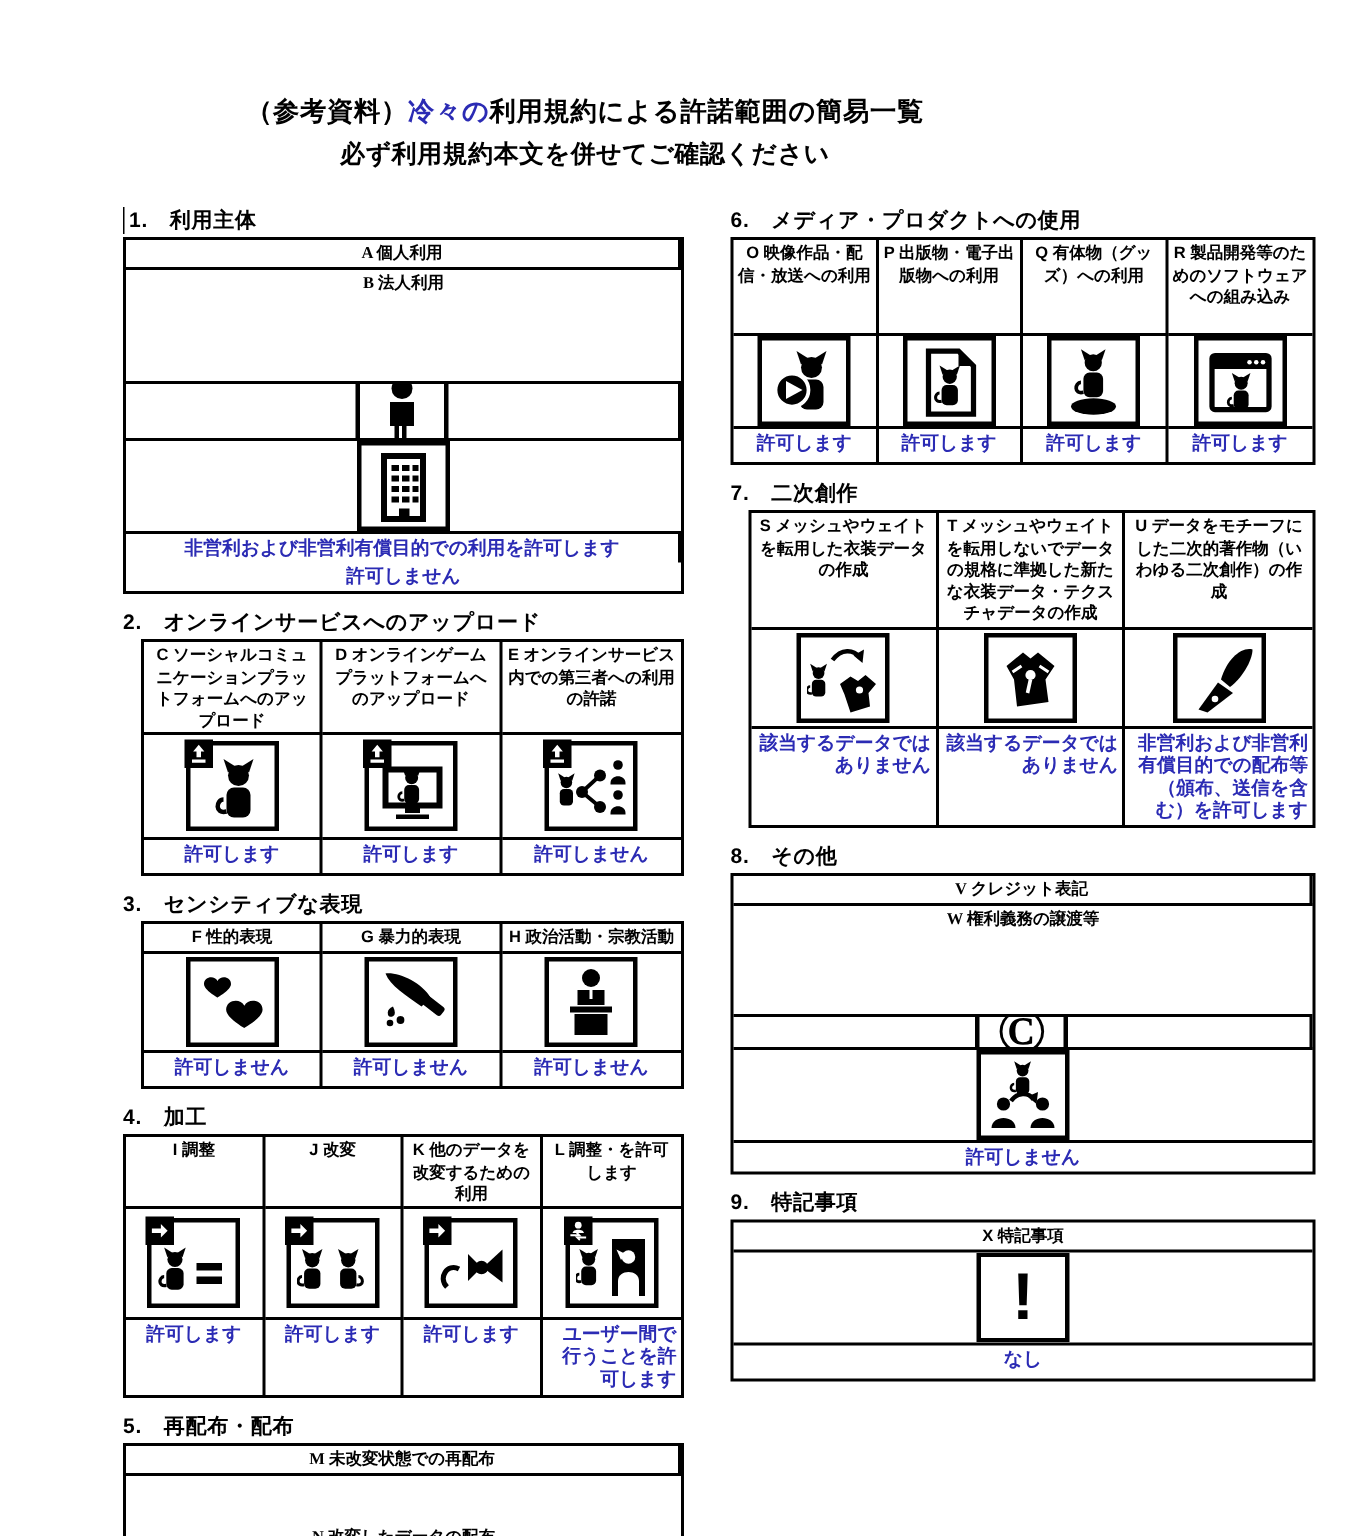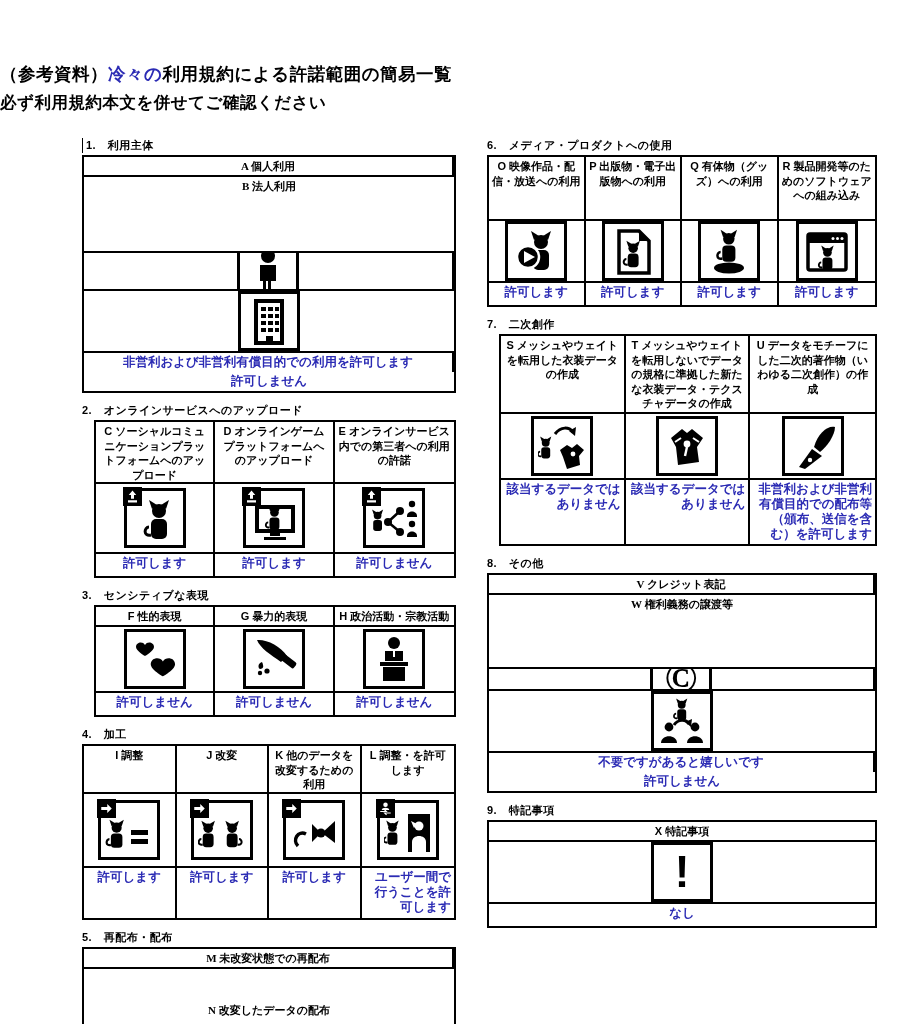"（参考資料）冷々の利用規約による許諾範囲の簡易一覧" .title-wrap { text-align: left -> center }
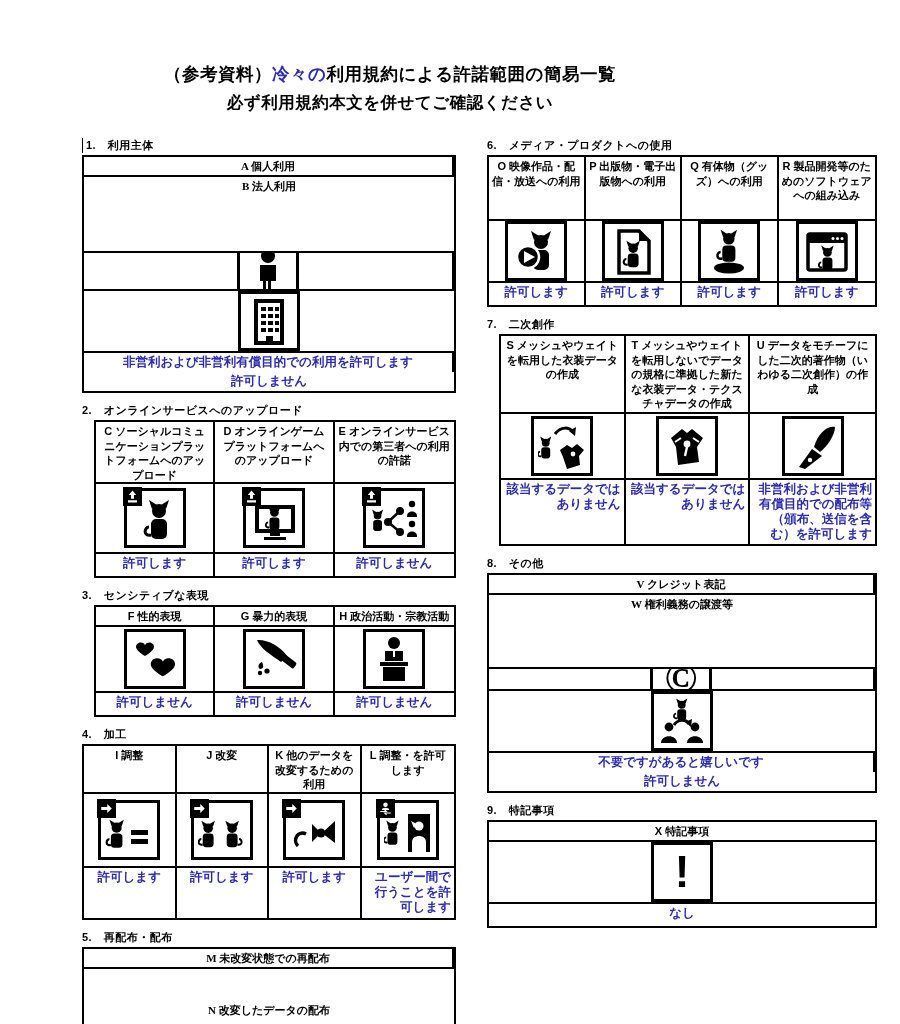"1. 利用主体" .sec-h { font-size: 11px -> 14px }
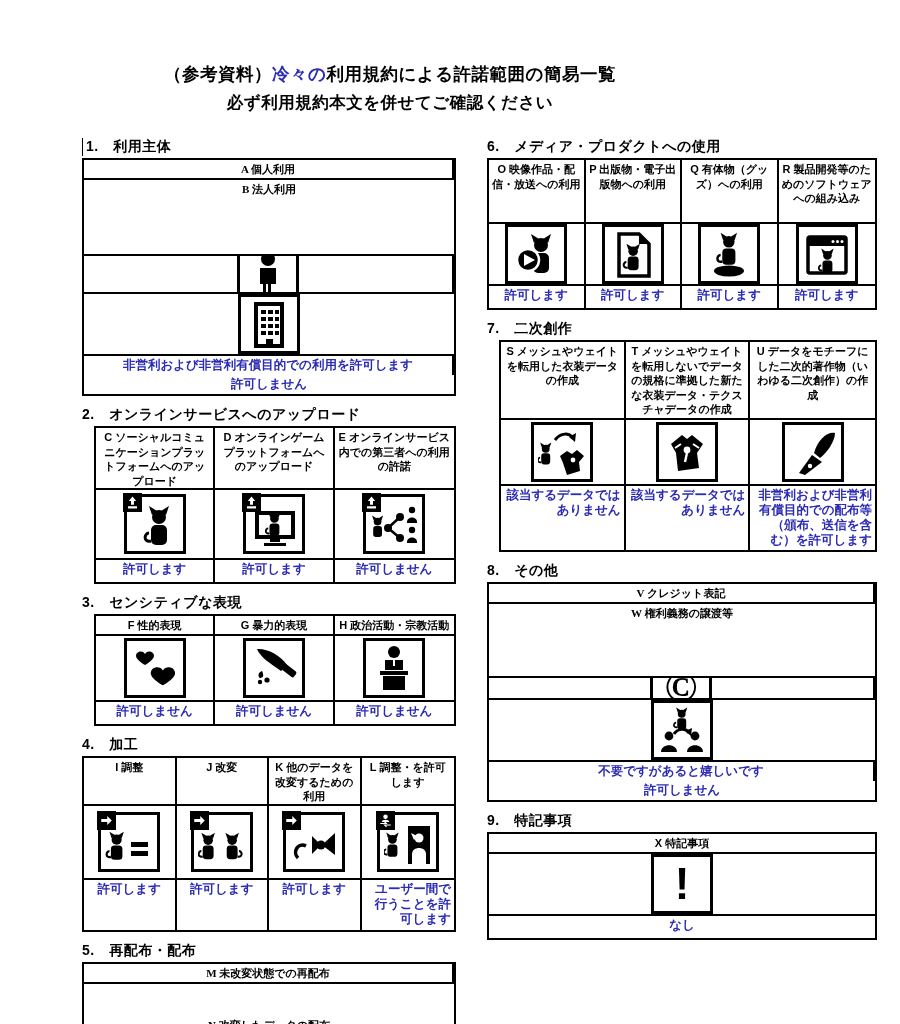"不要ですがあると嬉しいです" div.rc { html: <div>不要ですがあると嬉しいです</div> -> none }
